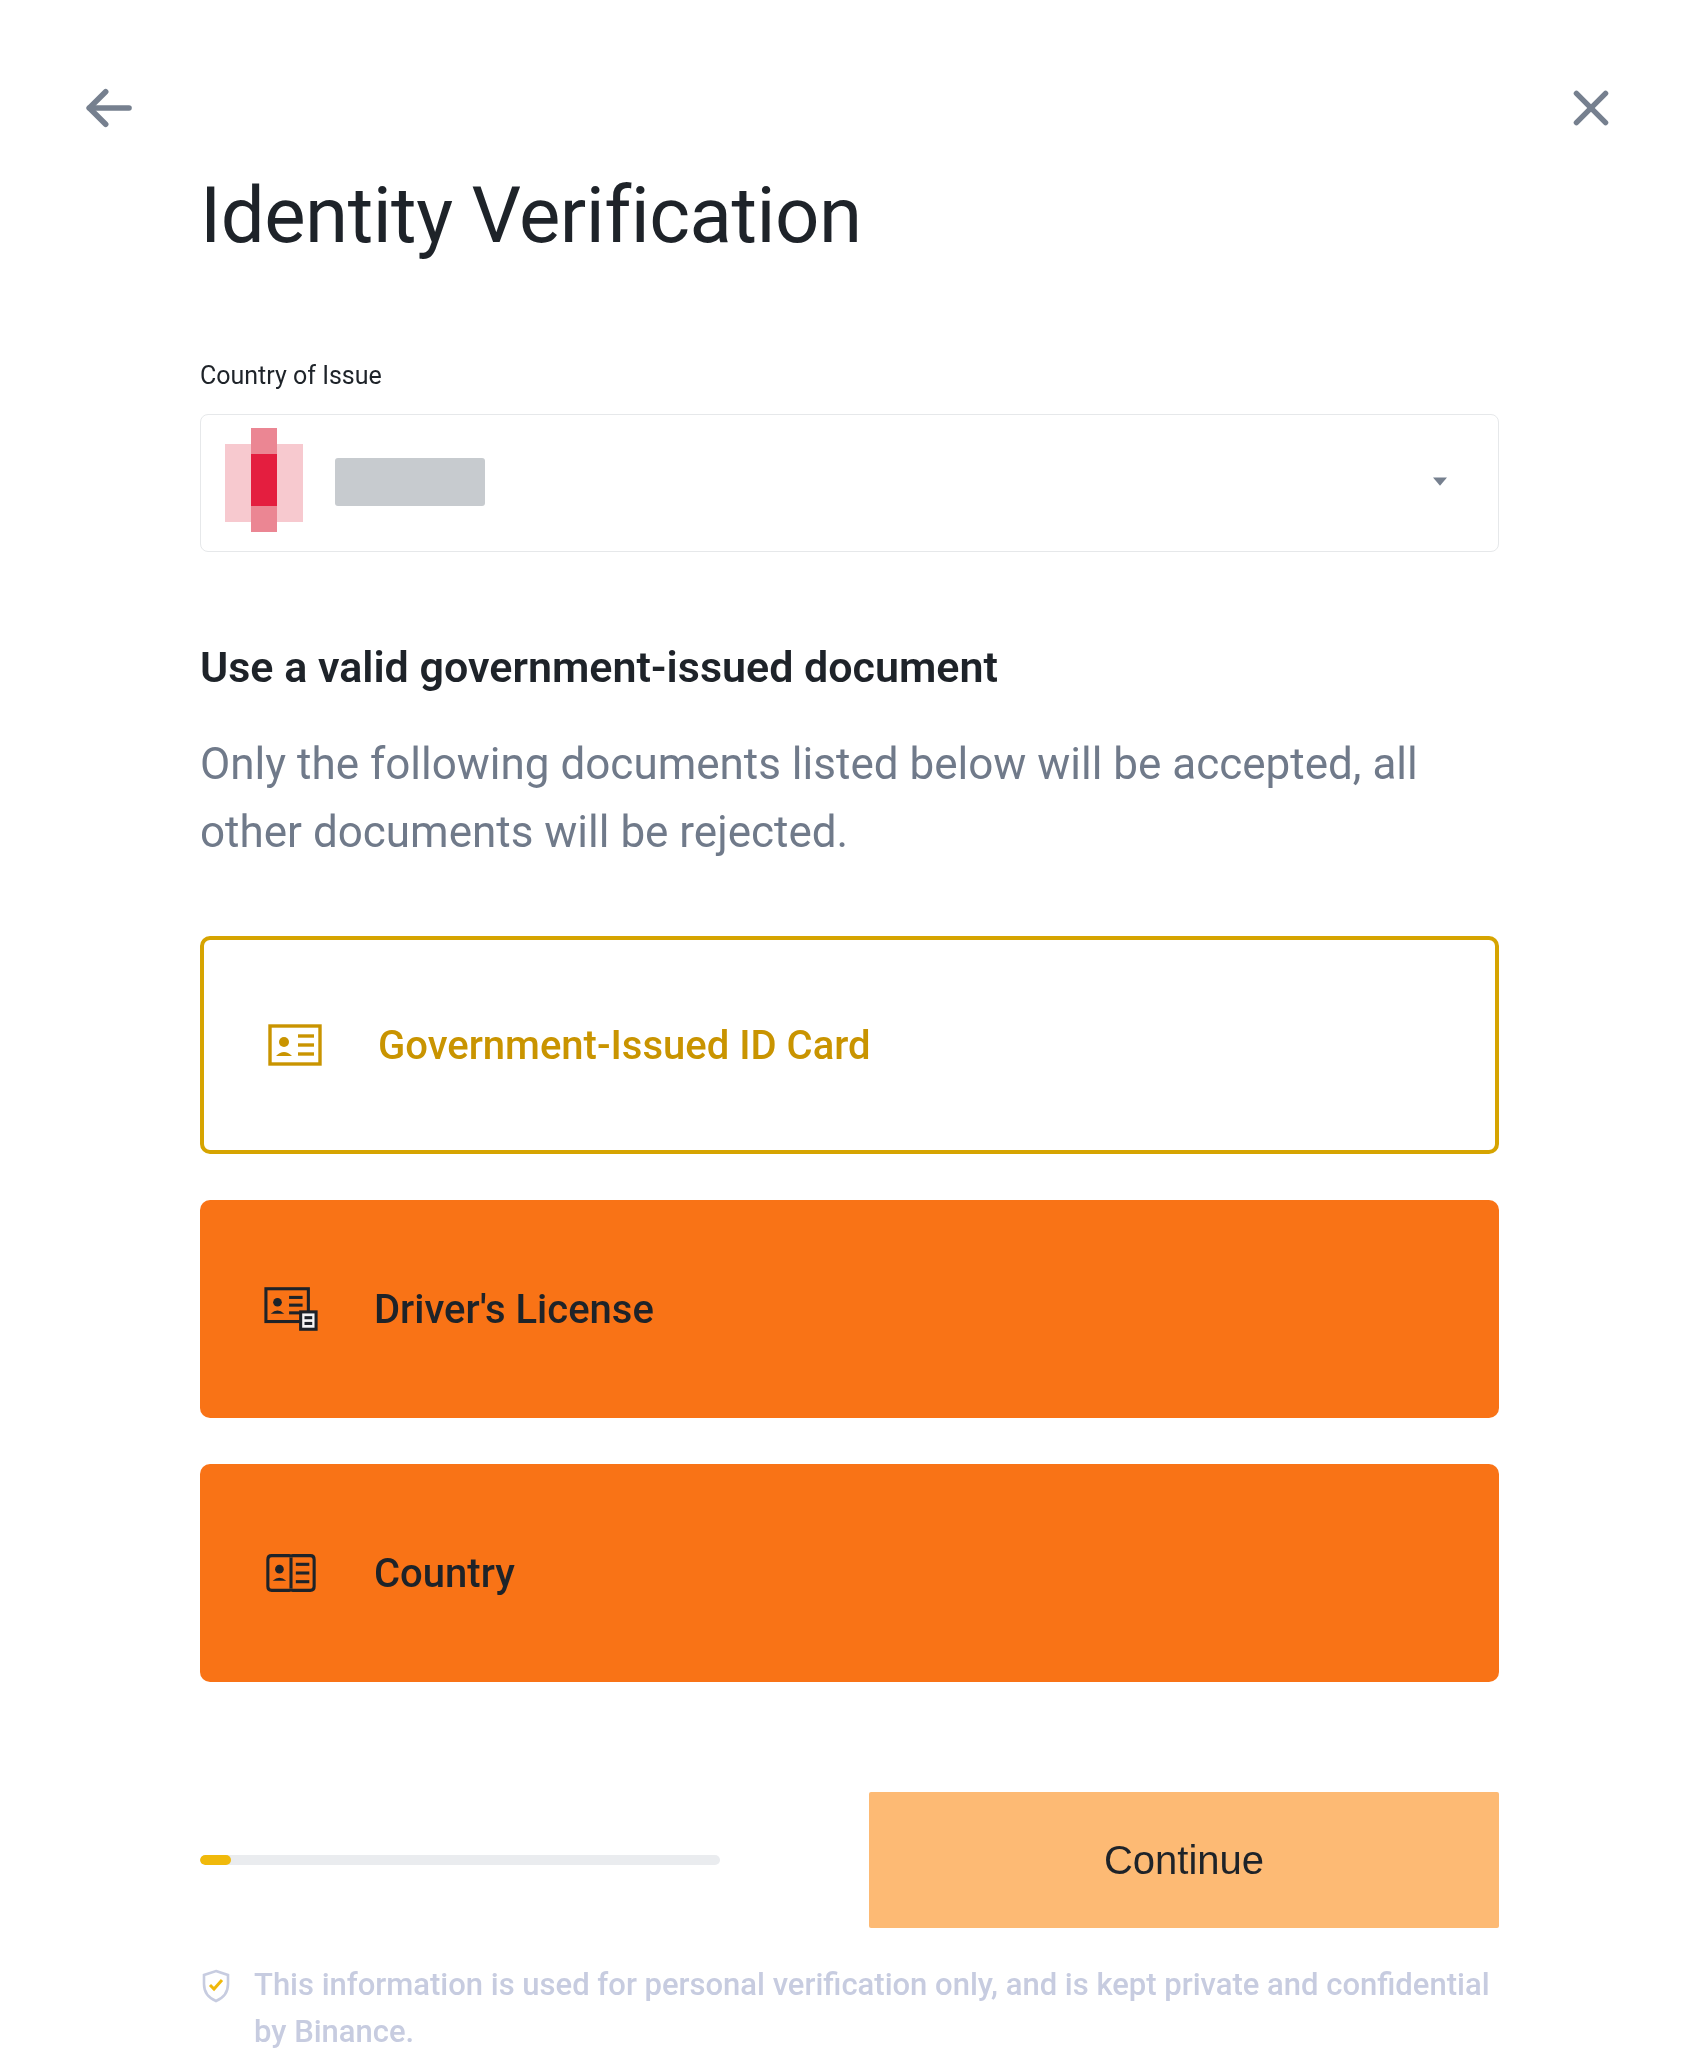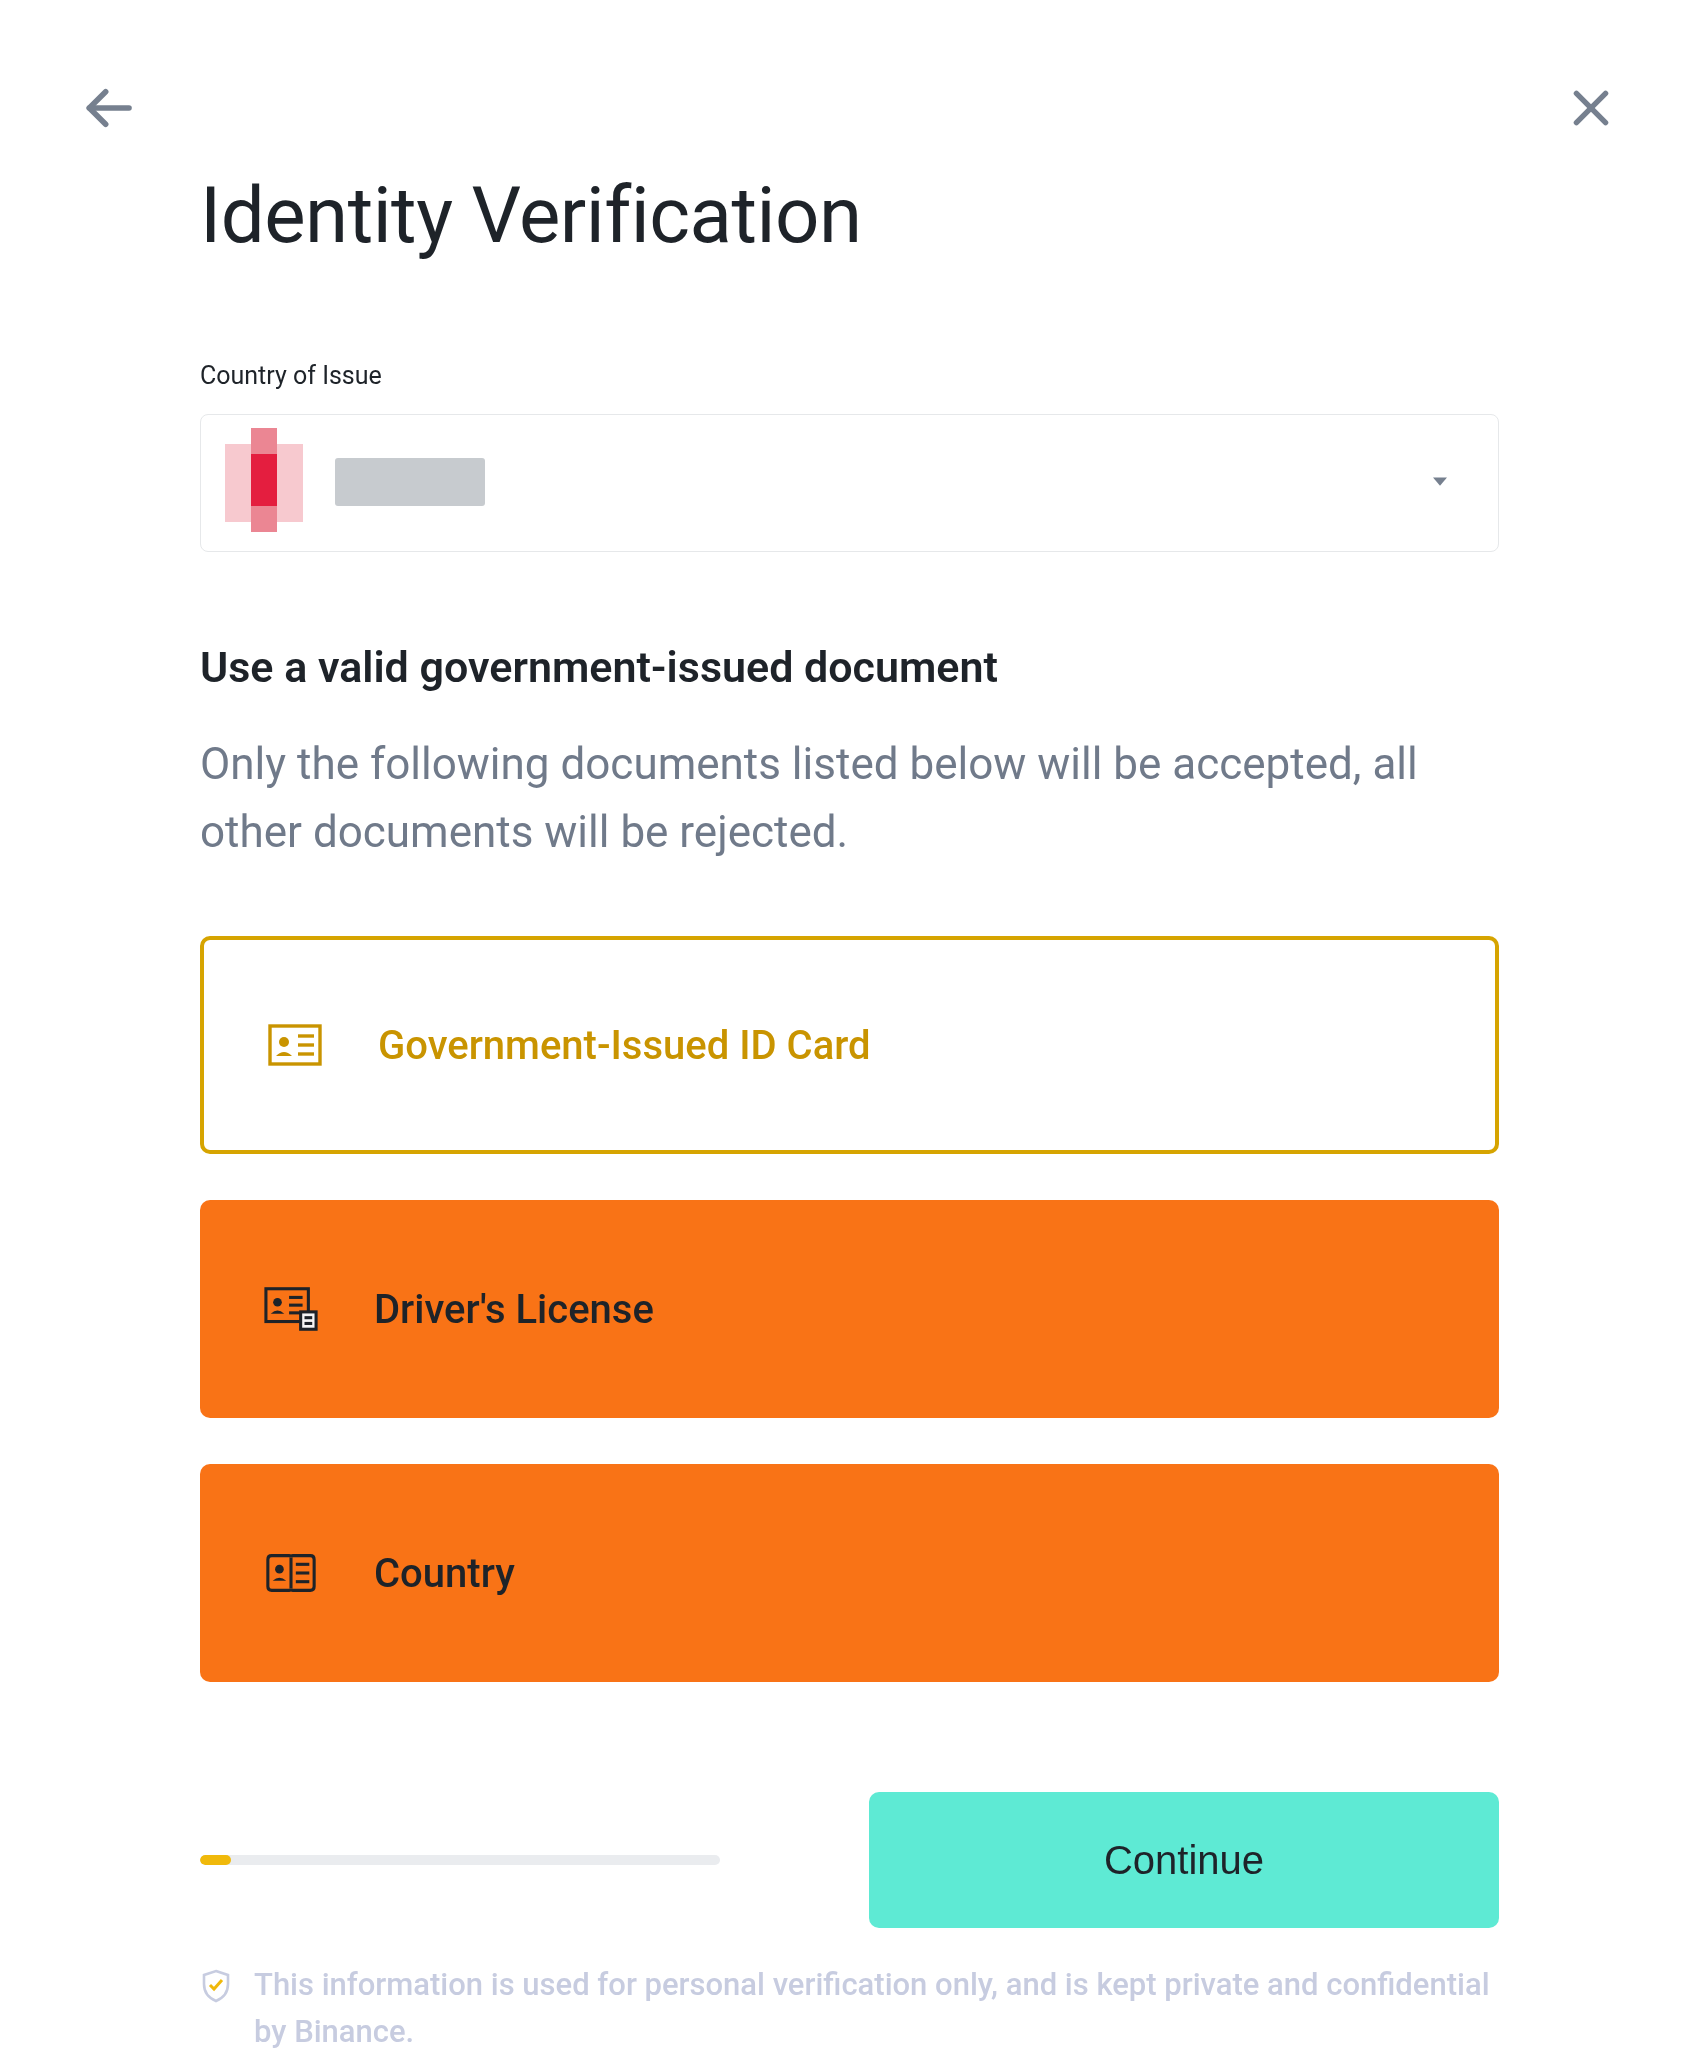"Continue" .continue-btn { background: #5eead4 -> #fdba74; border-radius: 10px -> 2px }
